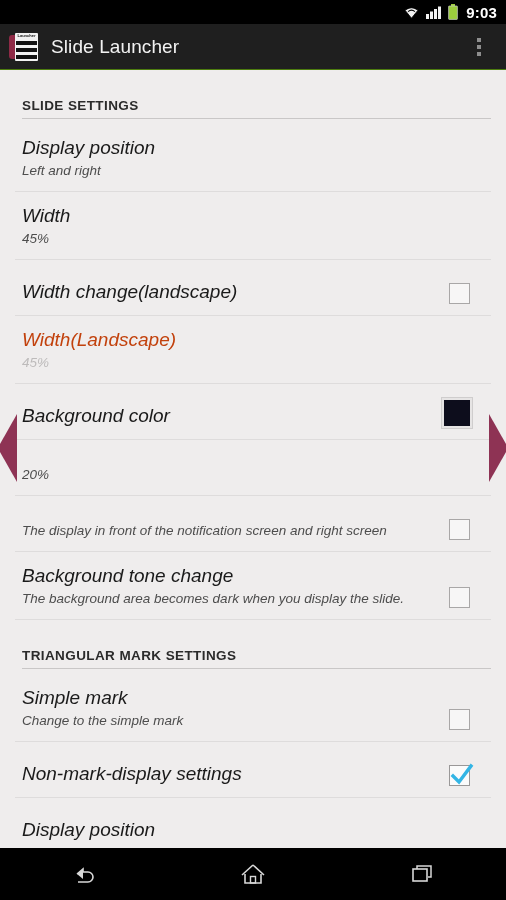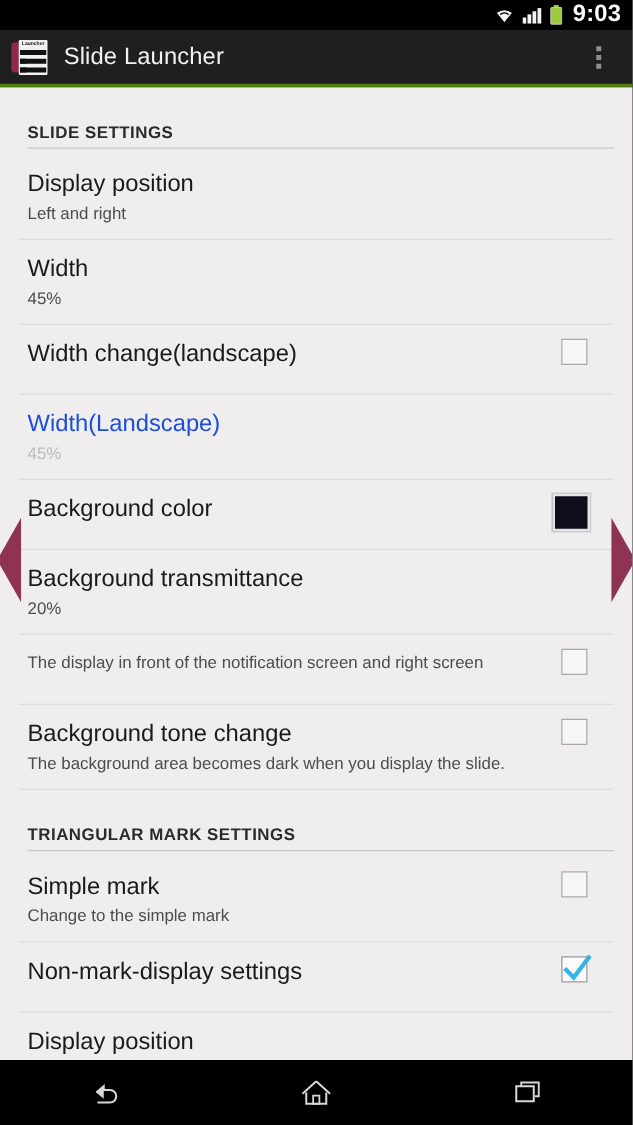"9:03" .status-clock { font-size: 19px -> 15px }
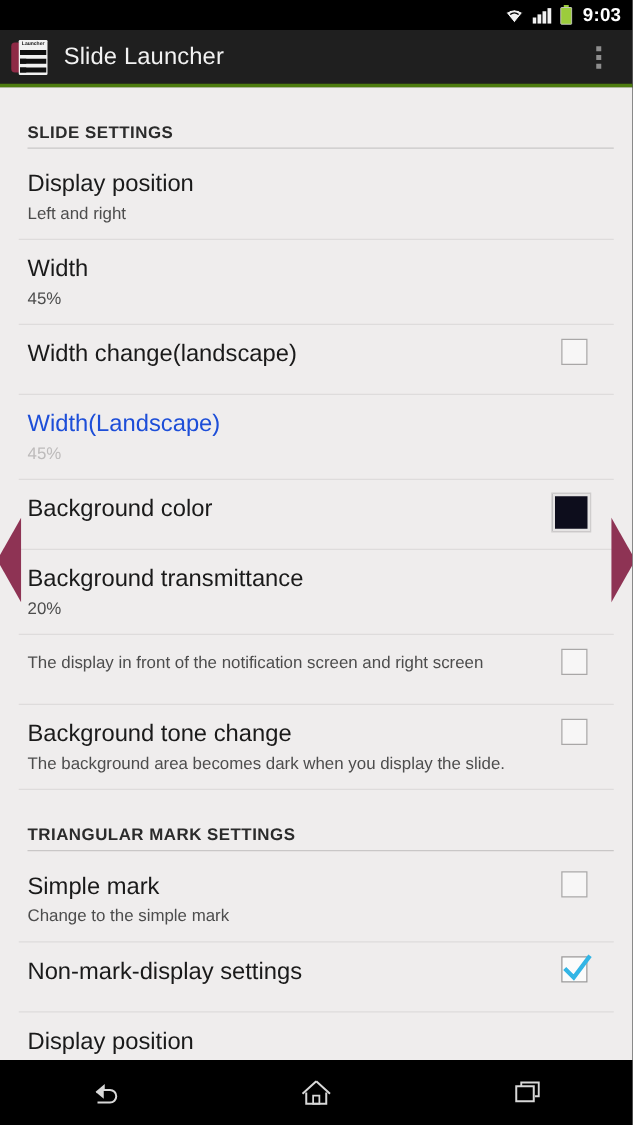"Slide Launcher" .action-bar { border-bottom: 3px solid #4d7c0f -> 1px solid #4d7c0f }
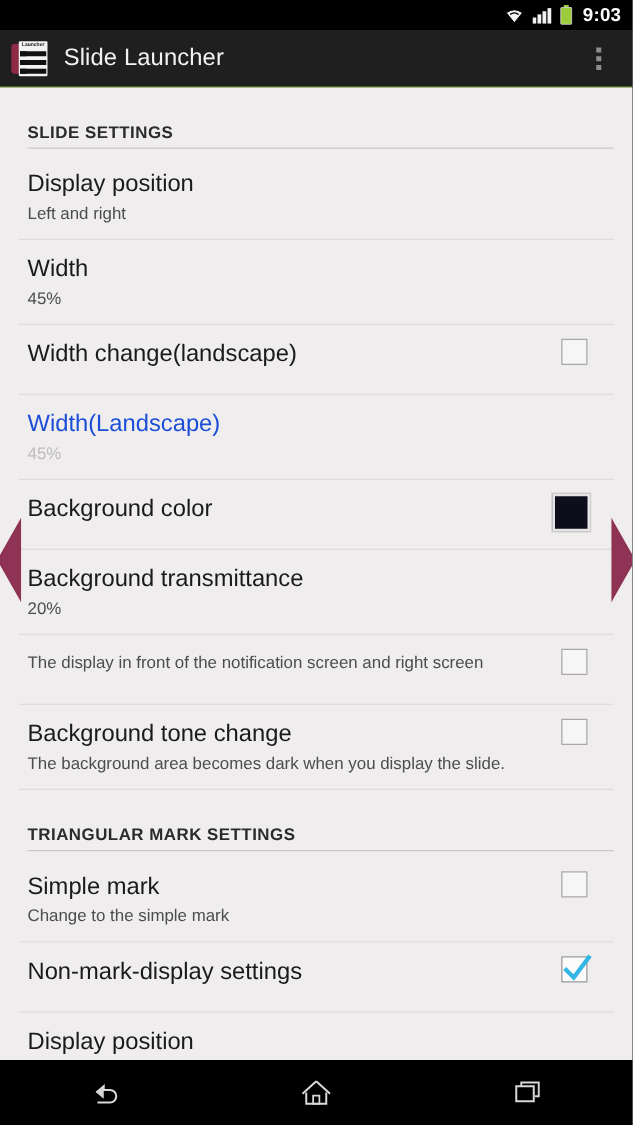"Display position" .row { align-items: flex-start -> flex-end; font-style: none -> italic }
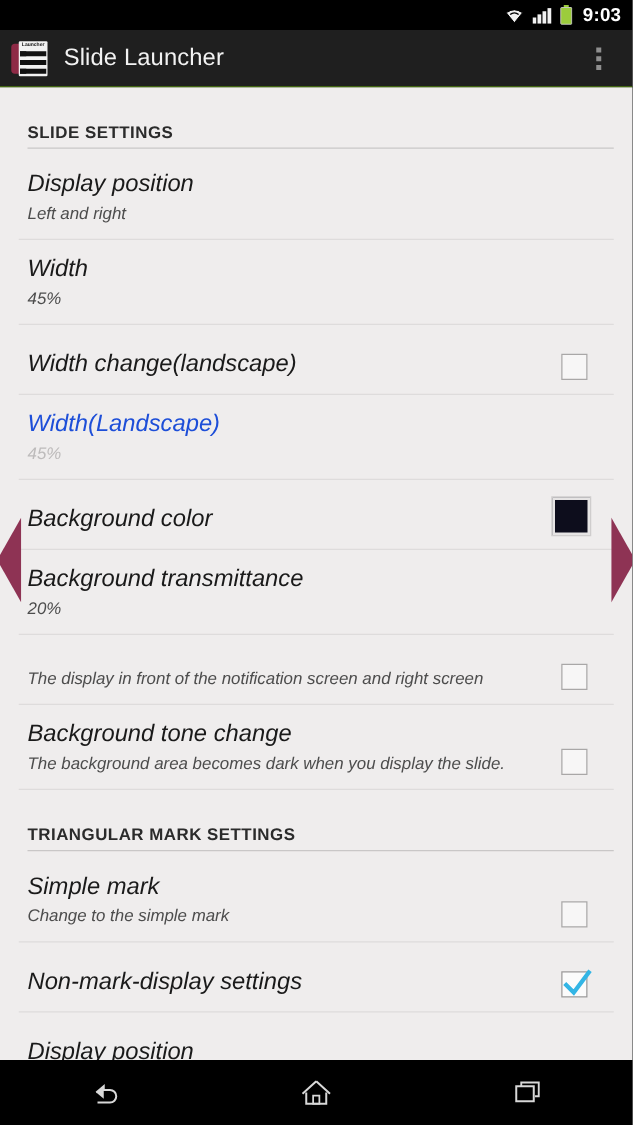"Width(Landscape)" .row.disabled .title { color: #1d4ed8 -> #c2410c }
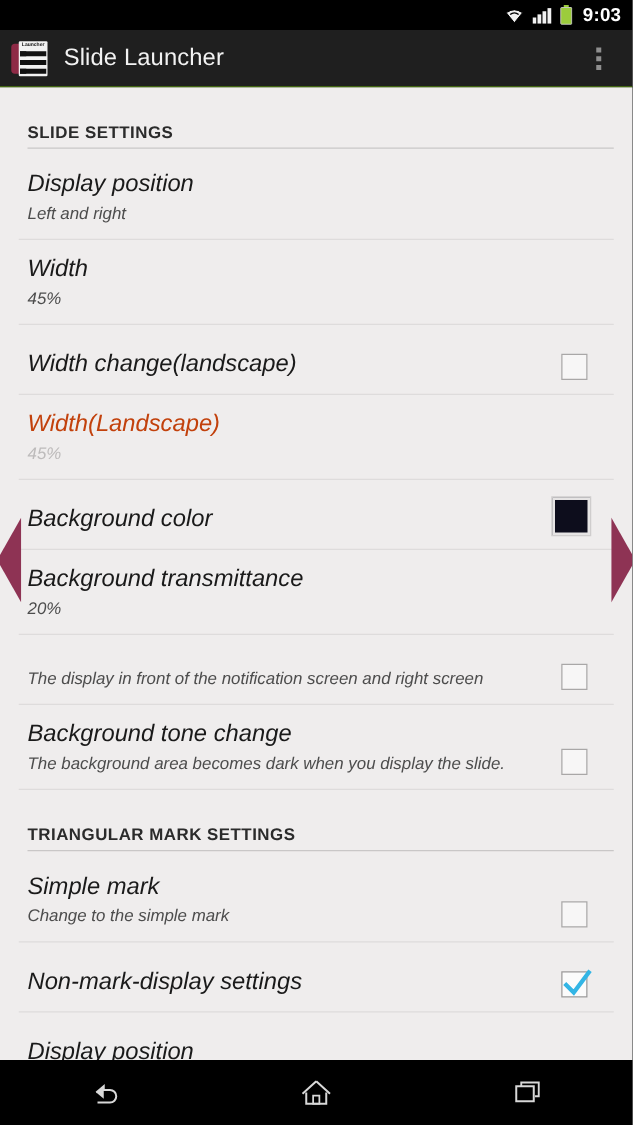"Background transmittance" div.title { html: <div>Background transmittance</div> -> none }
